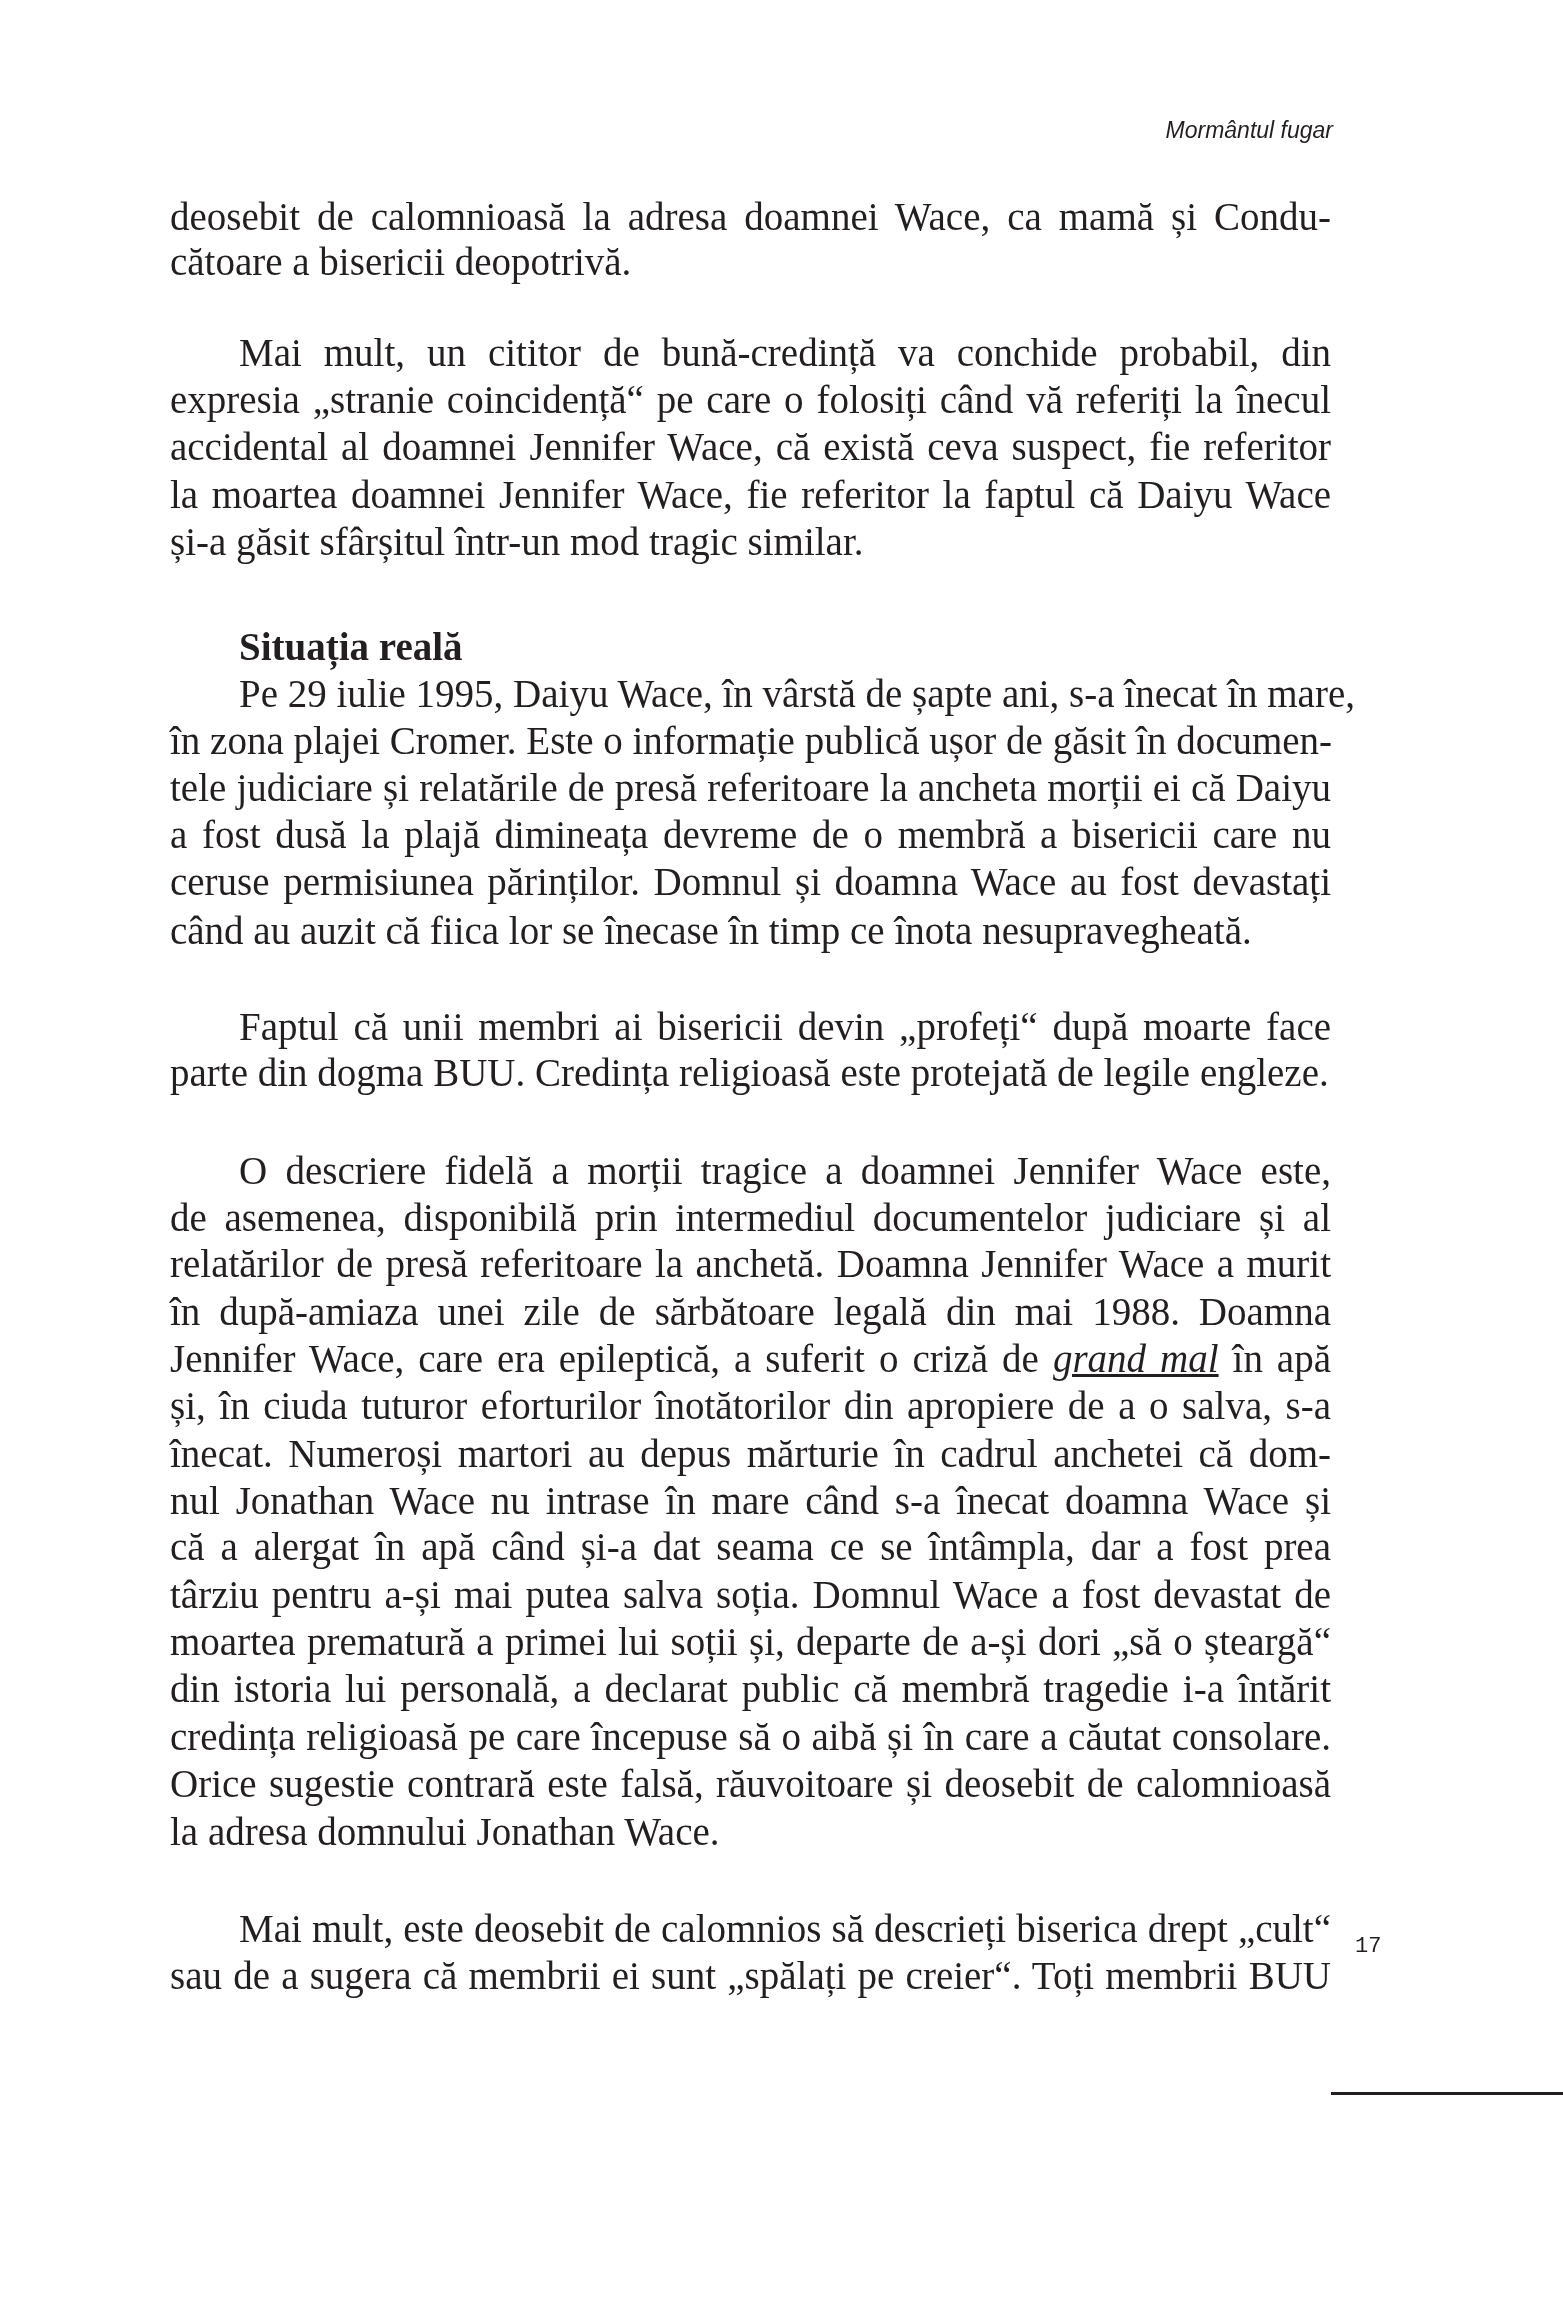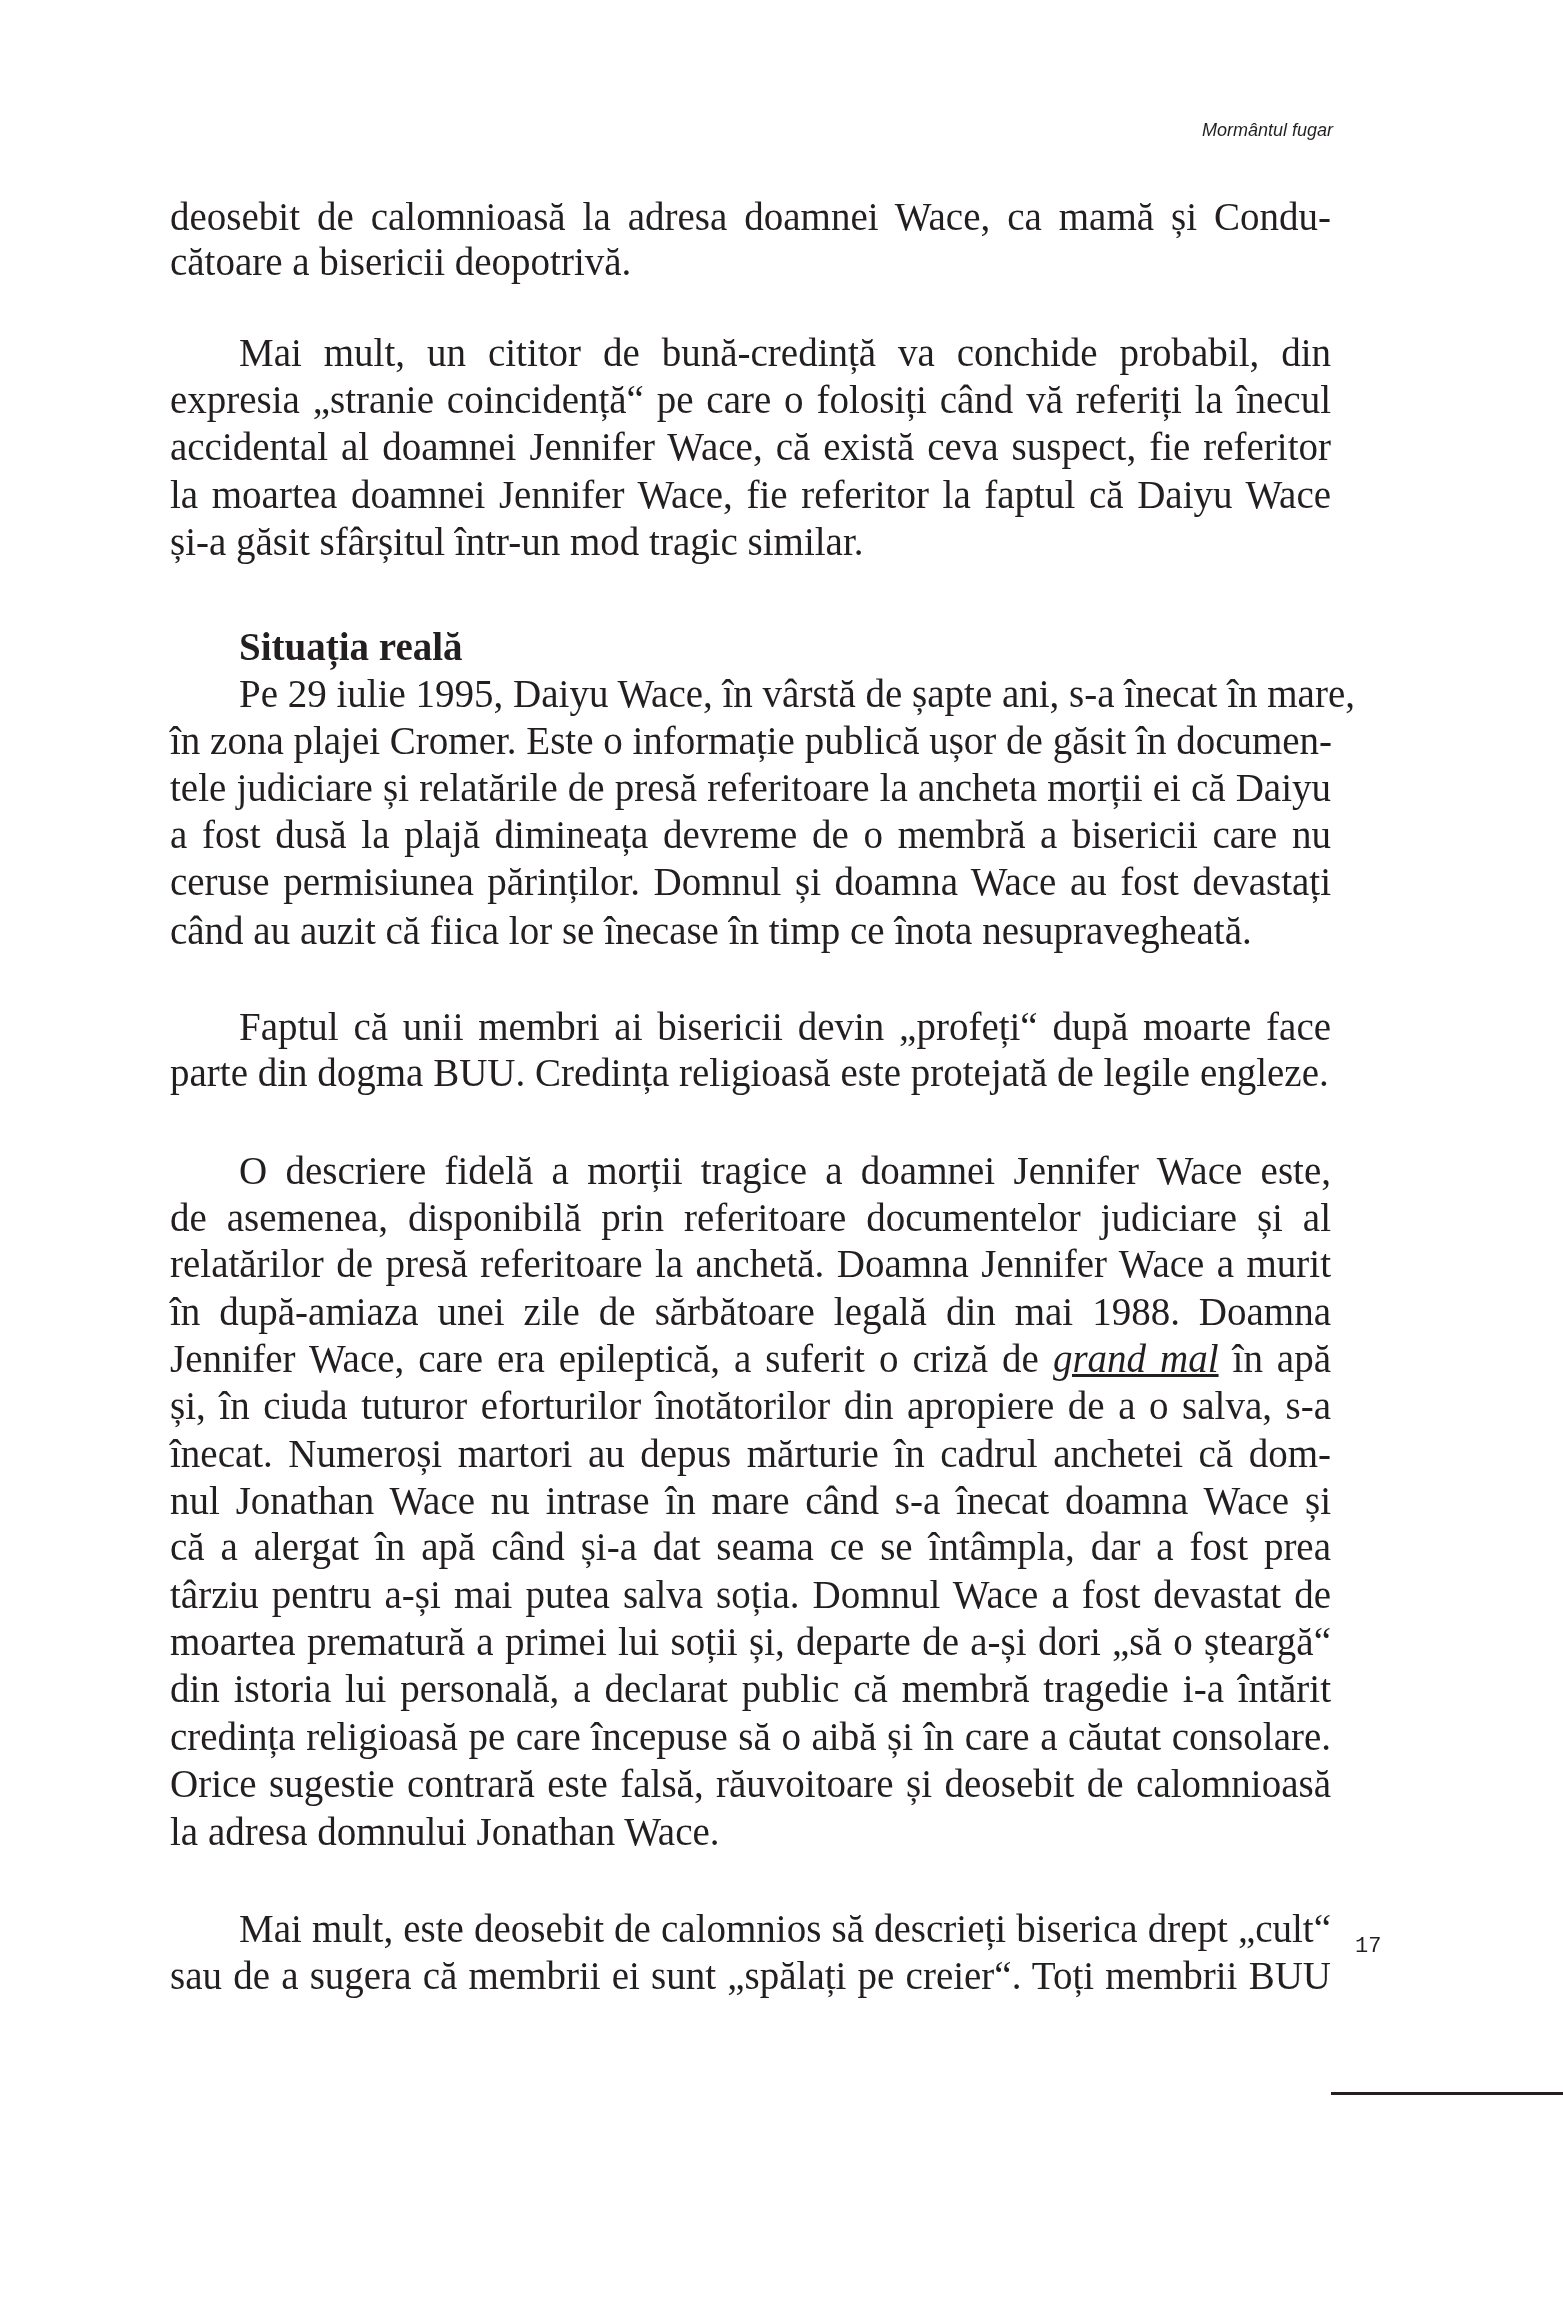"Mormântul fugar" .running-head { font-size: 18px -> 23px }
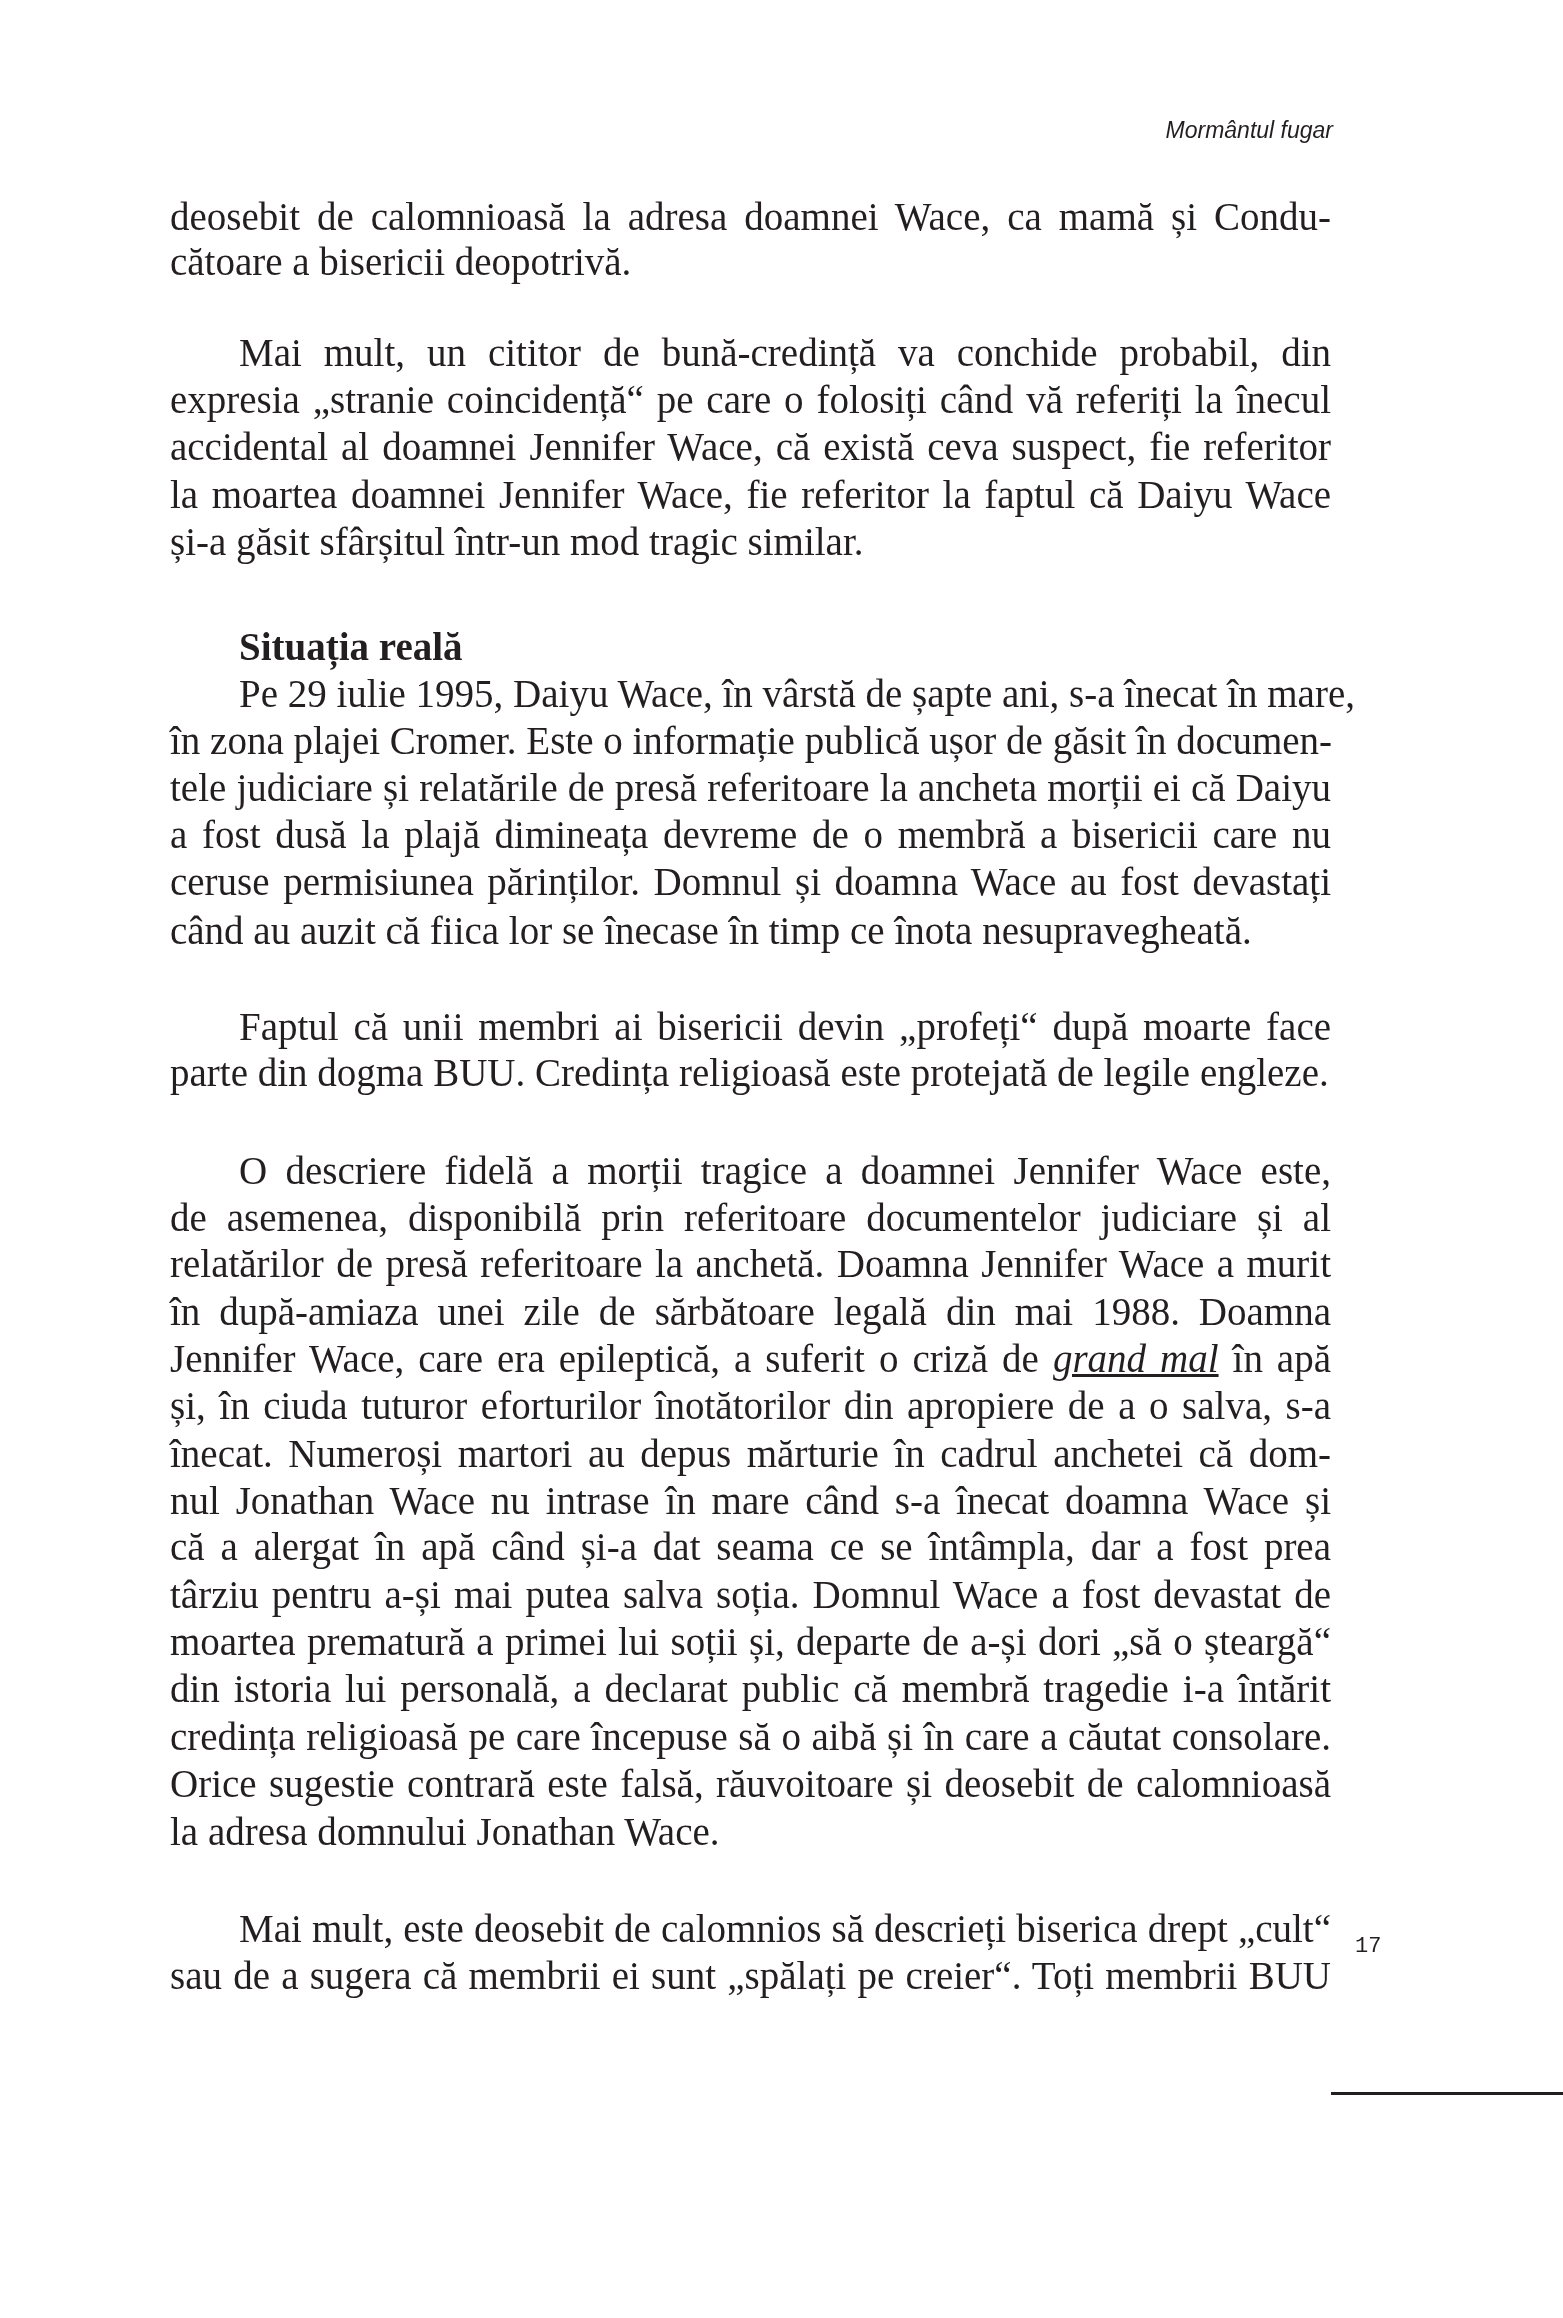"de asemenea, disponibilă prin" div.line { text: referitoare -> intermediul }
